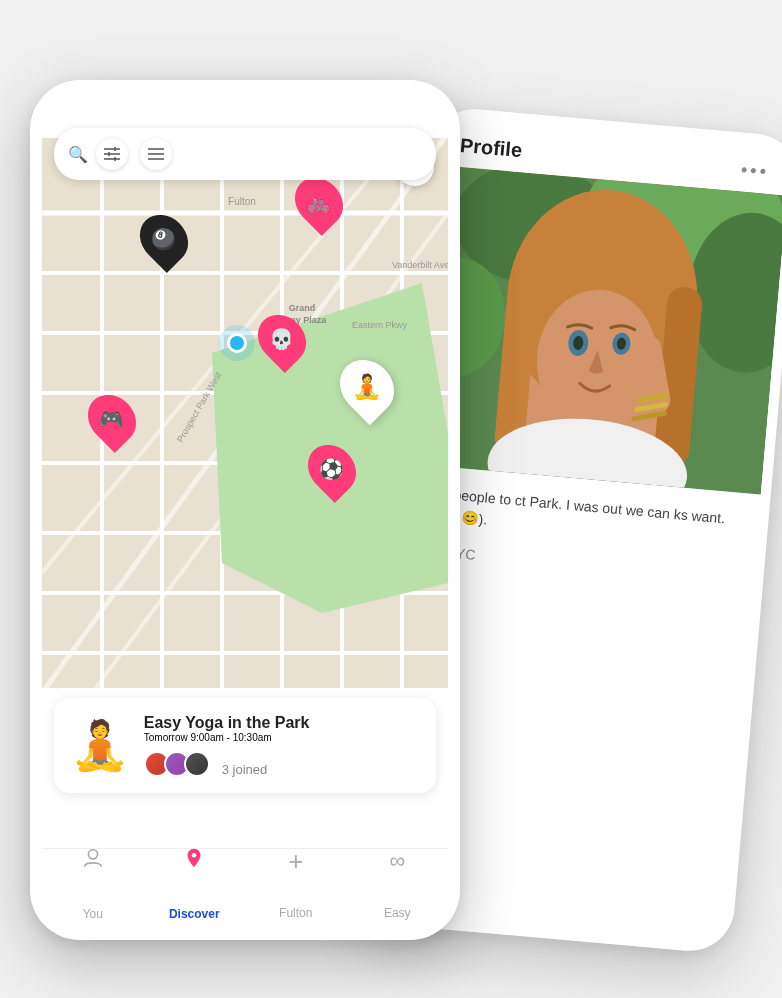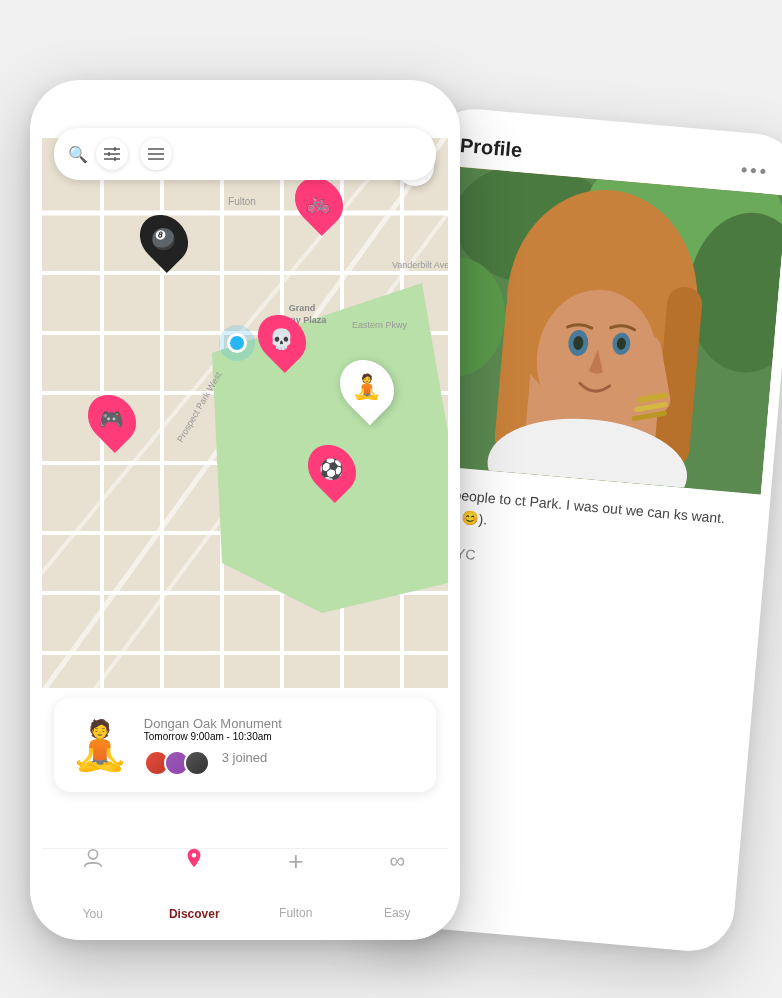"Easy Yoga in the Park" div.event-title { html: none -> <div>Easy Yoga in the Park</div> }
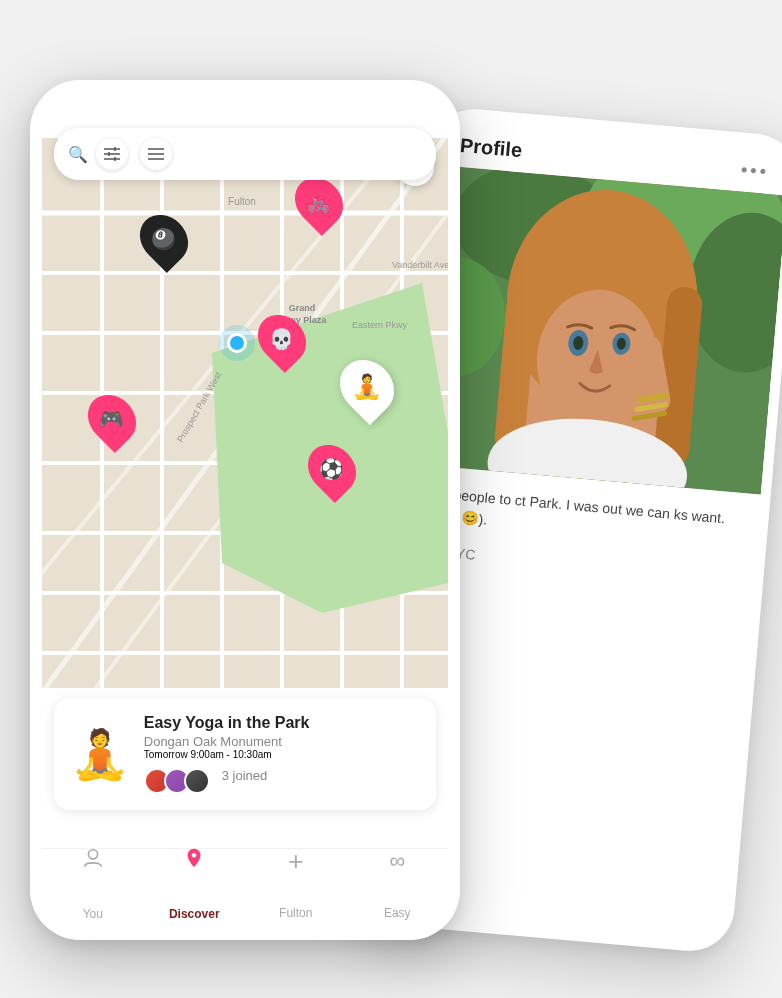"Dongan Oak Monument" div.event-location { html: <div>Dongan Oak Monument</div> -> none }
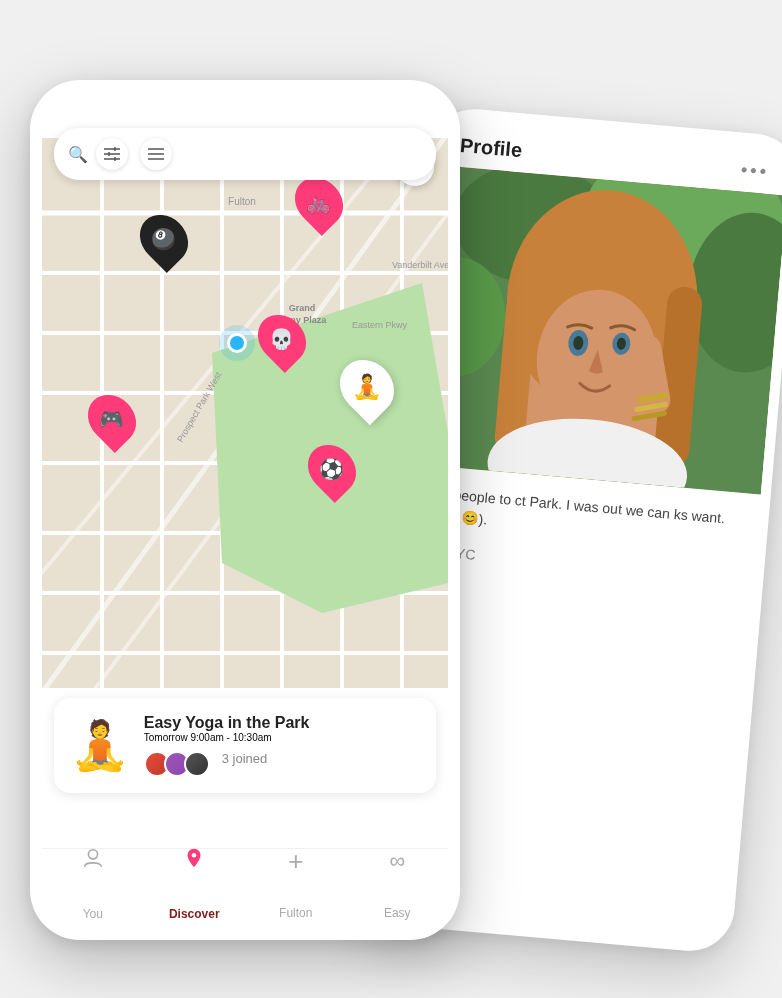"3 joined" .event-joined { align-items: flex-start -> flex-end }
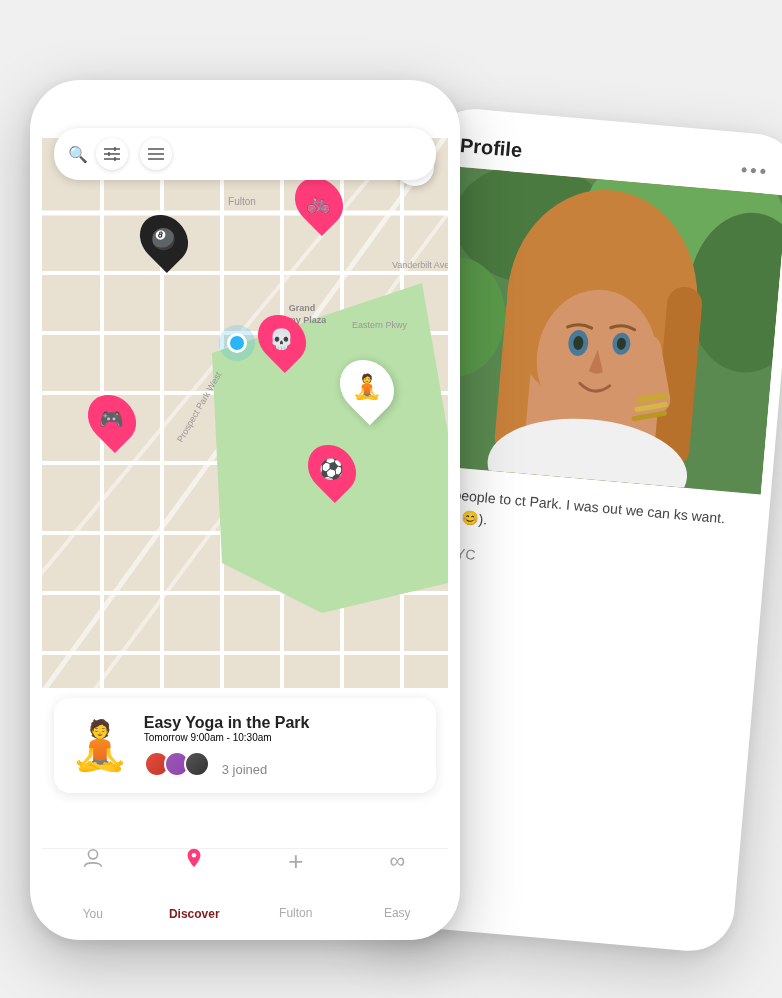"Discover" span.nav-item-label { color: #7f1d1d -> #1d4ed8 }
